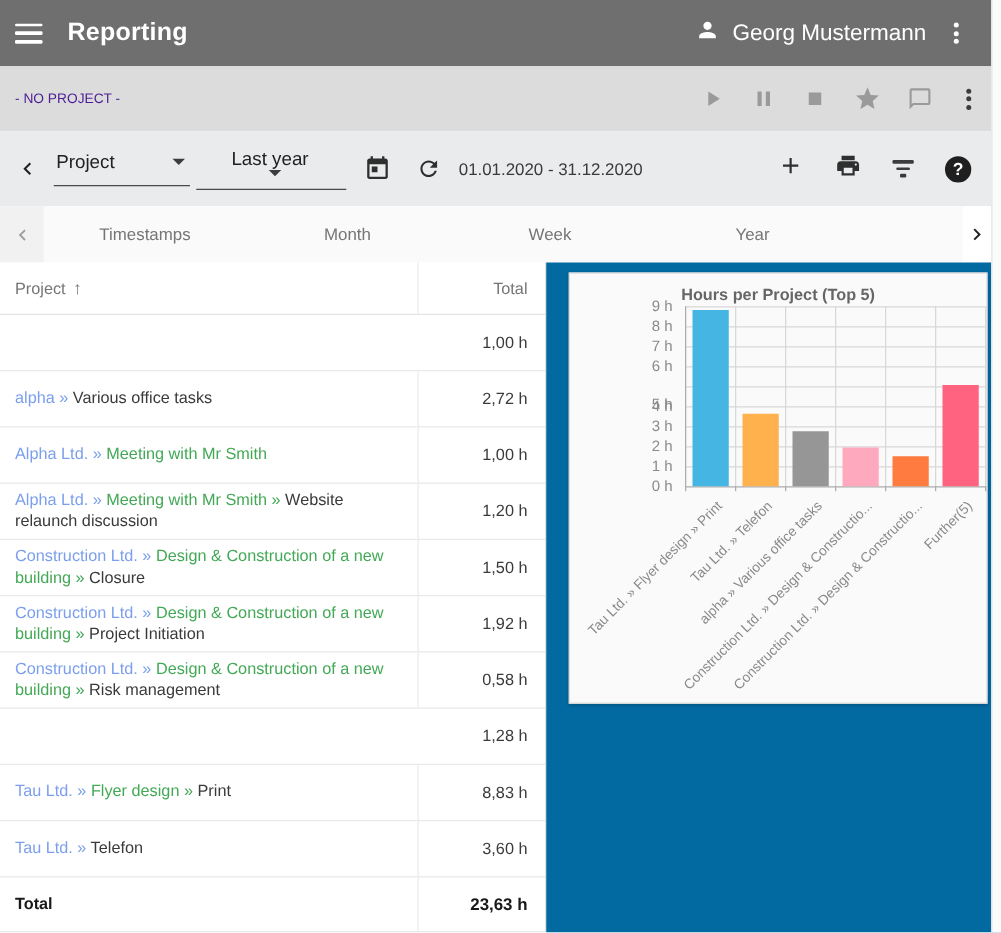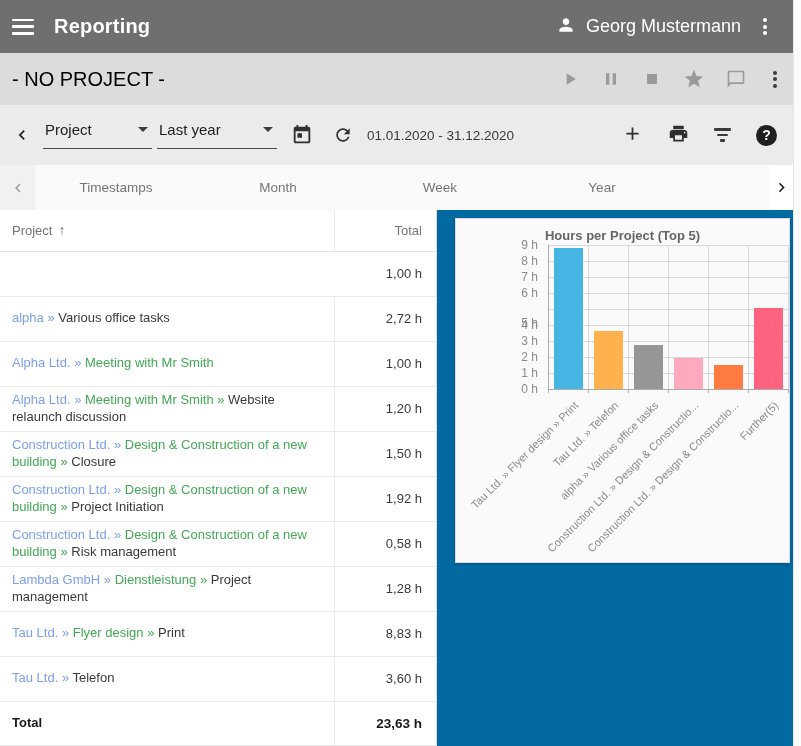"- NO PROJECT -" .project-label { color: #000000 -> #4c1d95; font-size: 20px -> 11px }
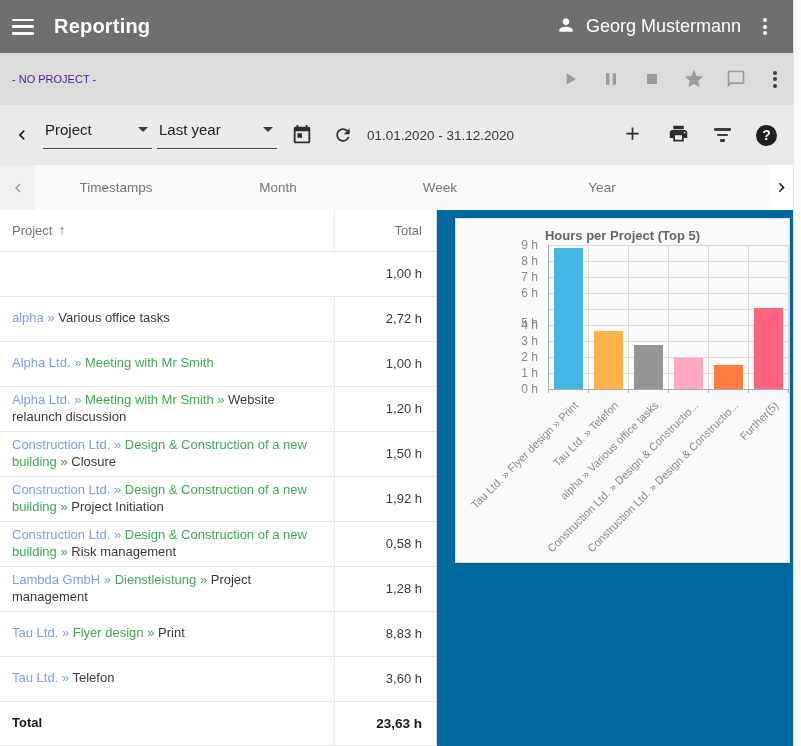"Last year" .sel-range { flex-direction: none -> column }
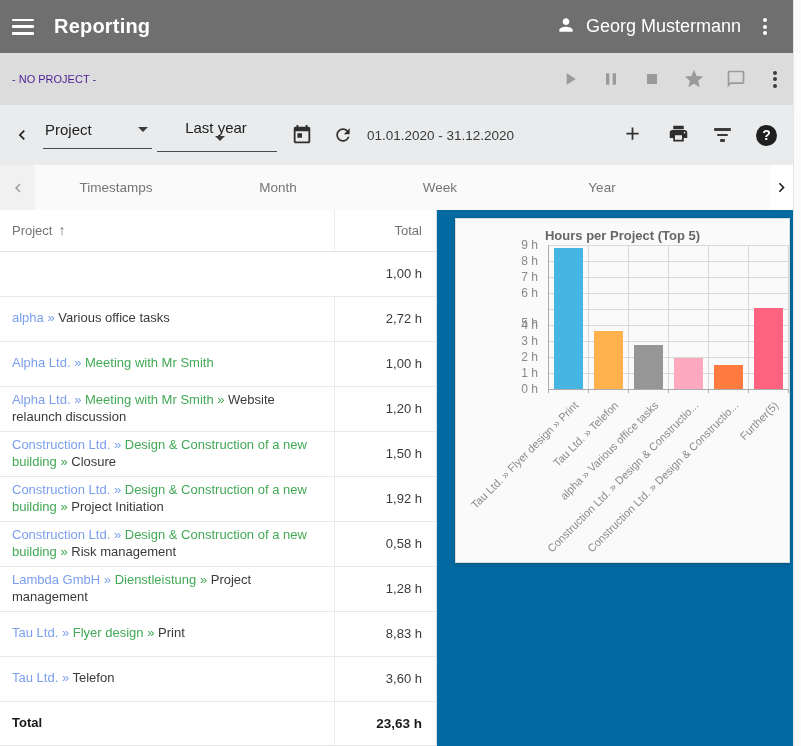"Lambda GmbH » Dienstleistung »" div.cell-project { html: <div> <span><span>Lambda GmbH</span><span> » </span><span>Dienstleistung</span><span> » </span><span>Project management</span></span> </div> -> none }
